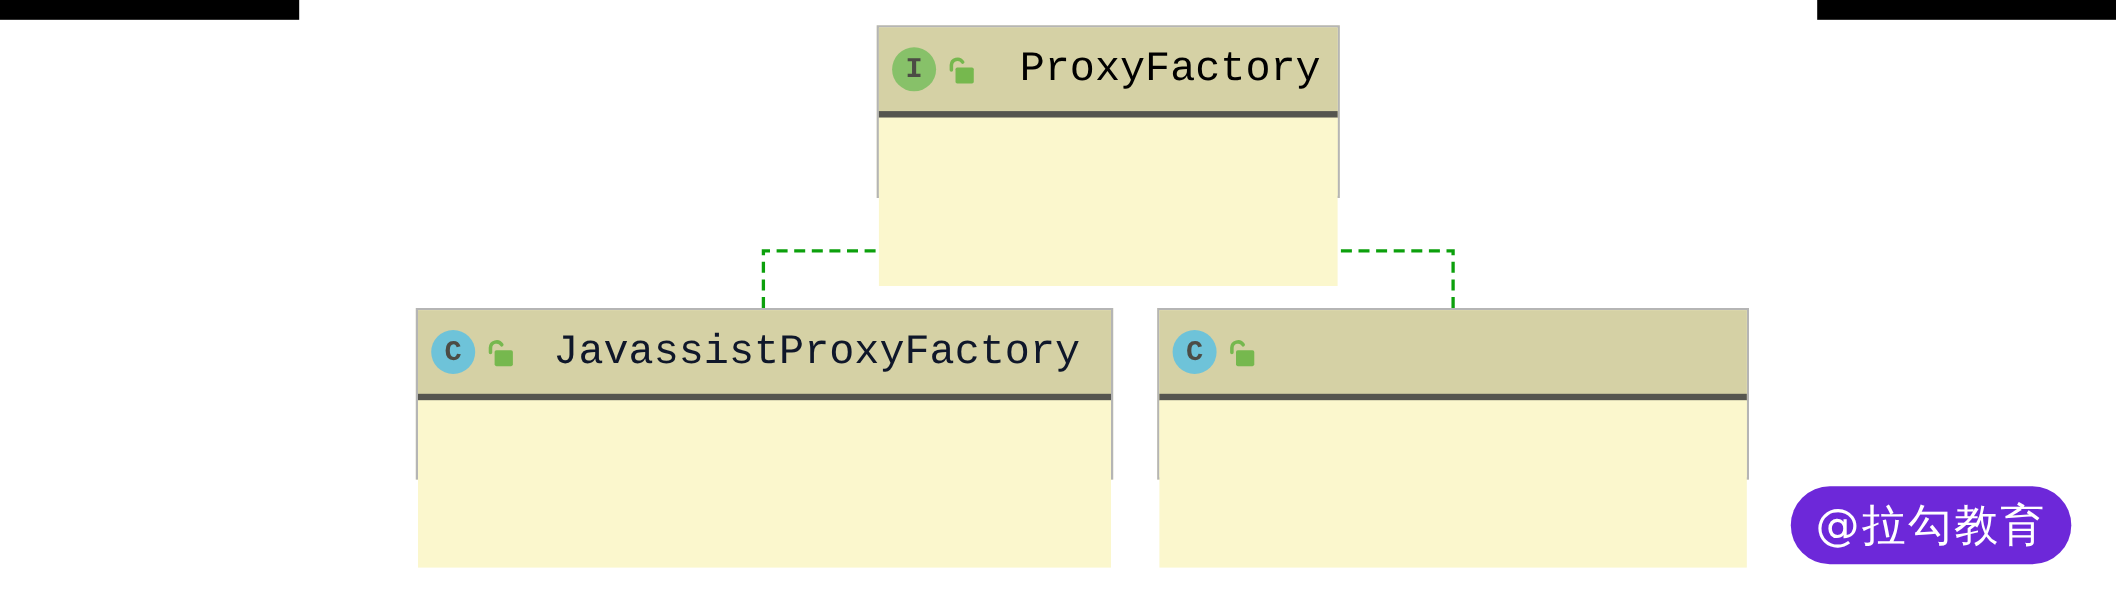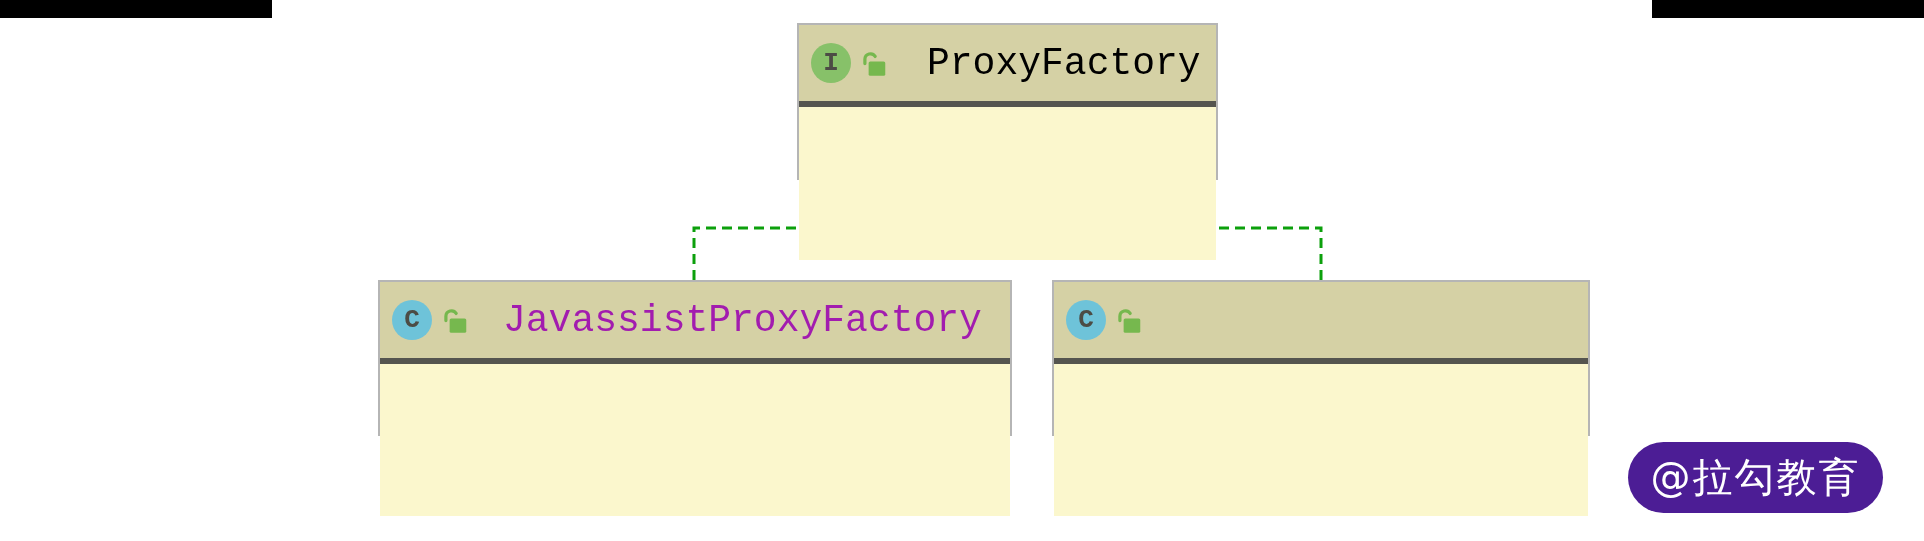"JavassistProxyFactory" .title-class { color: #a21caf -> #0f172a }
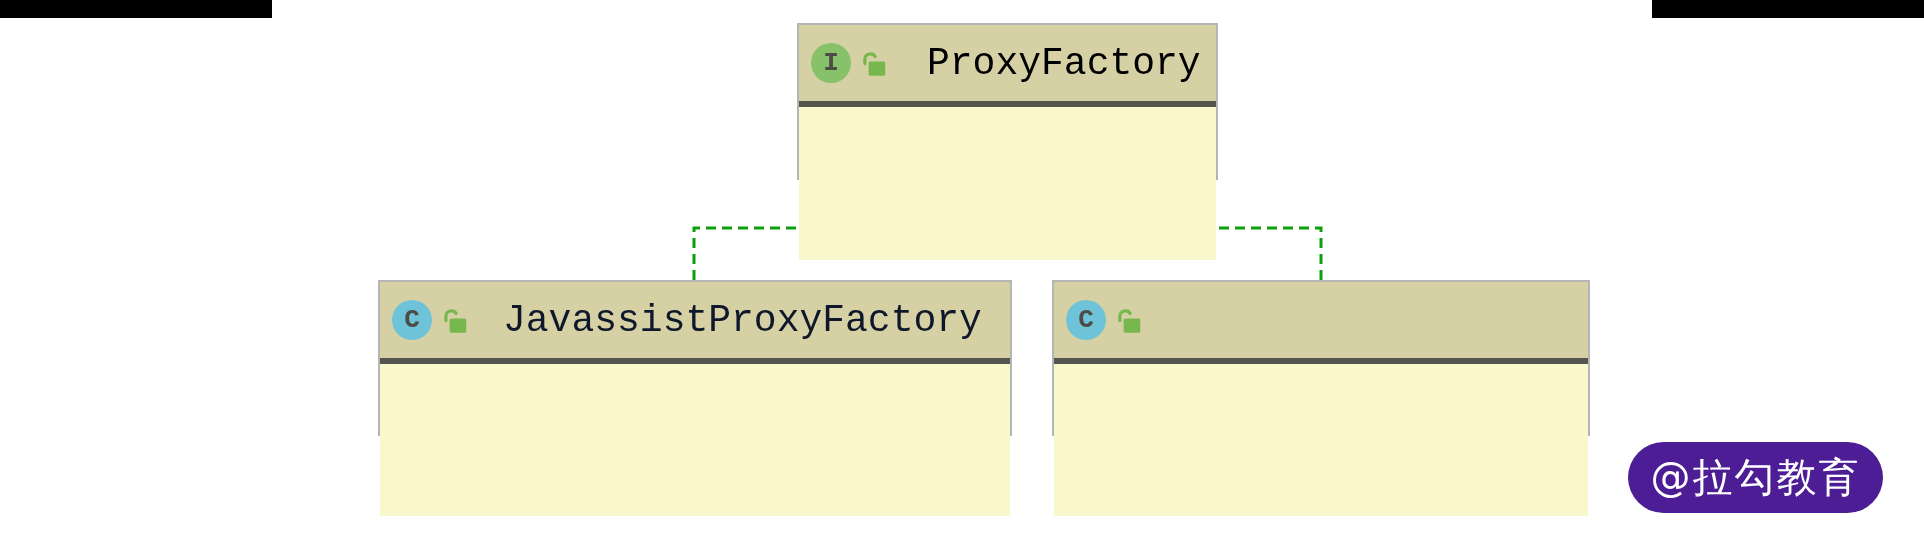"@拉勾教育" #watermark { background: #4c1d95 -> #6d28d9 }
